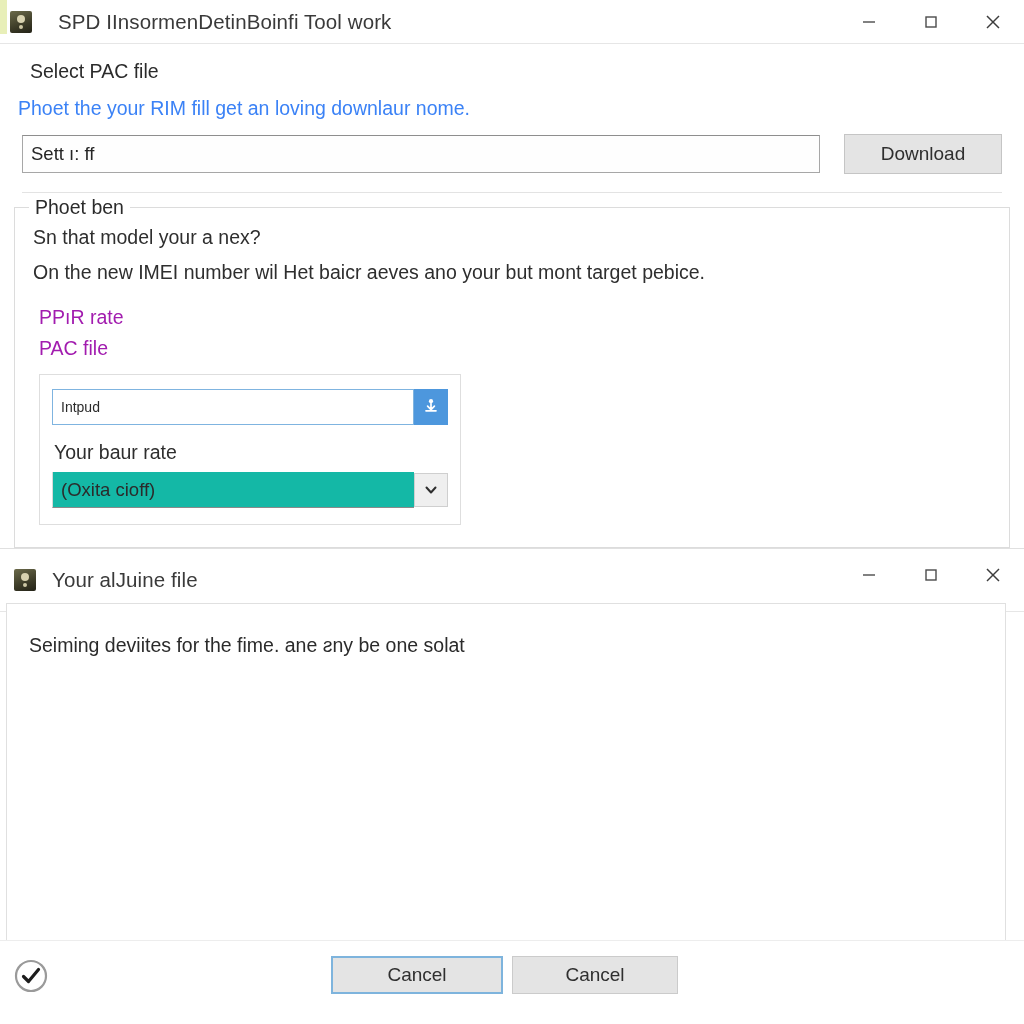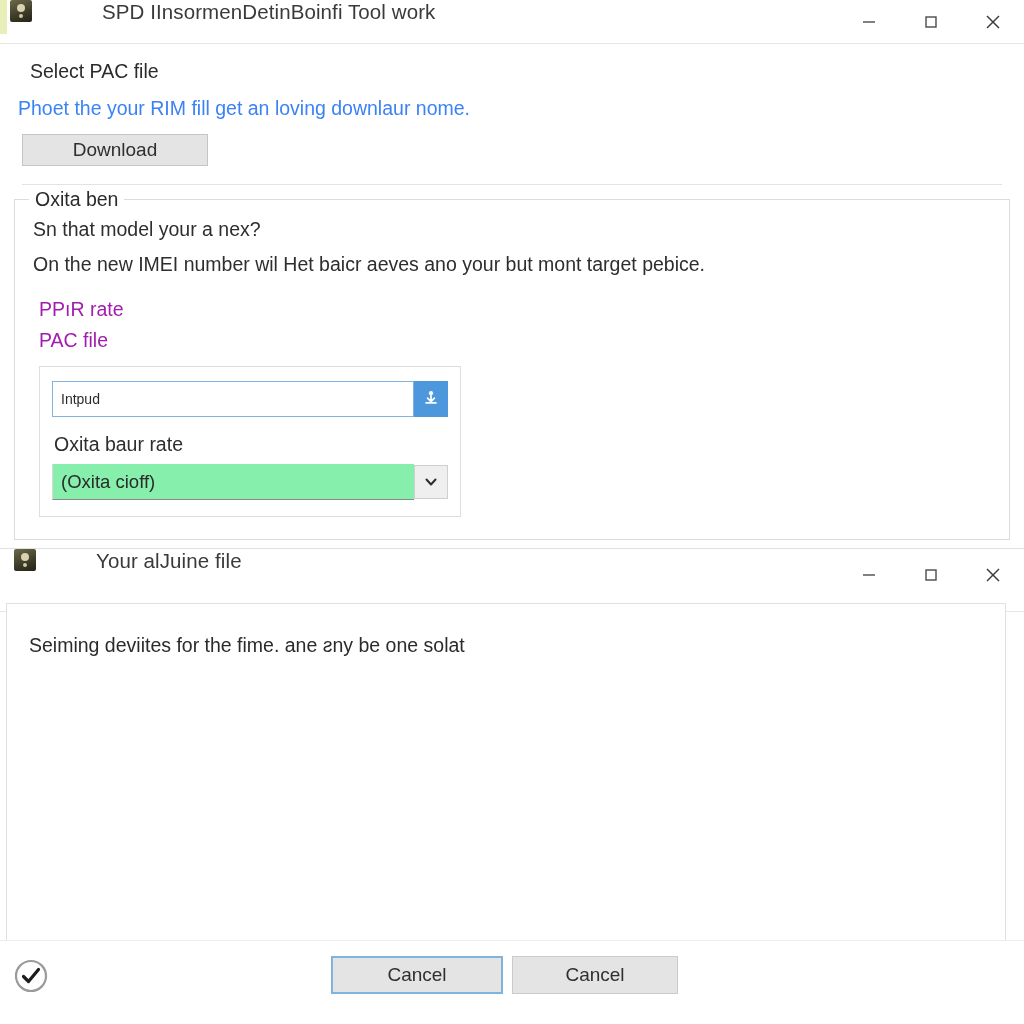"SPD IInsormenDetinBoinfi Tool work" .titlebar { align-items: flex-start -> center; gap: 44px -> none }
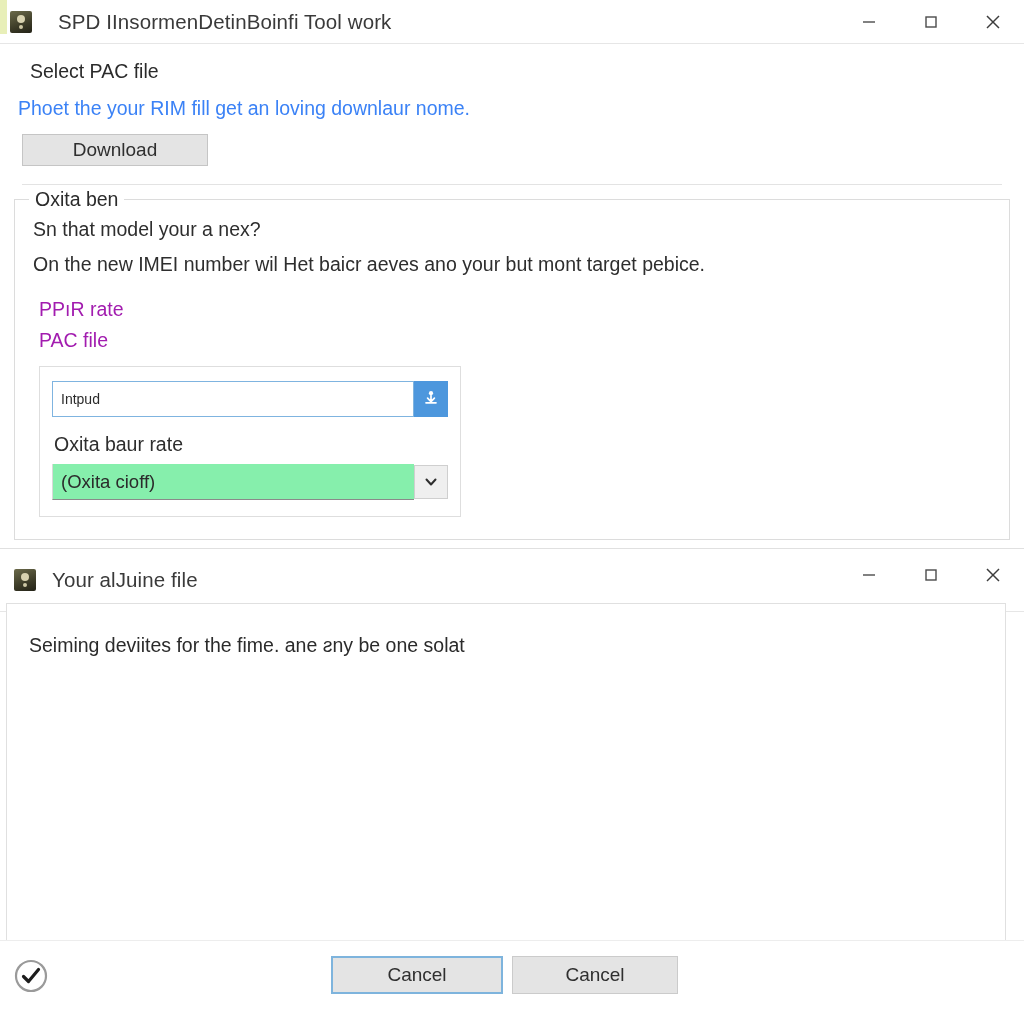"Sett ı: ff" input.path-input { html: none -> <input> }
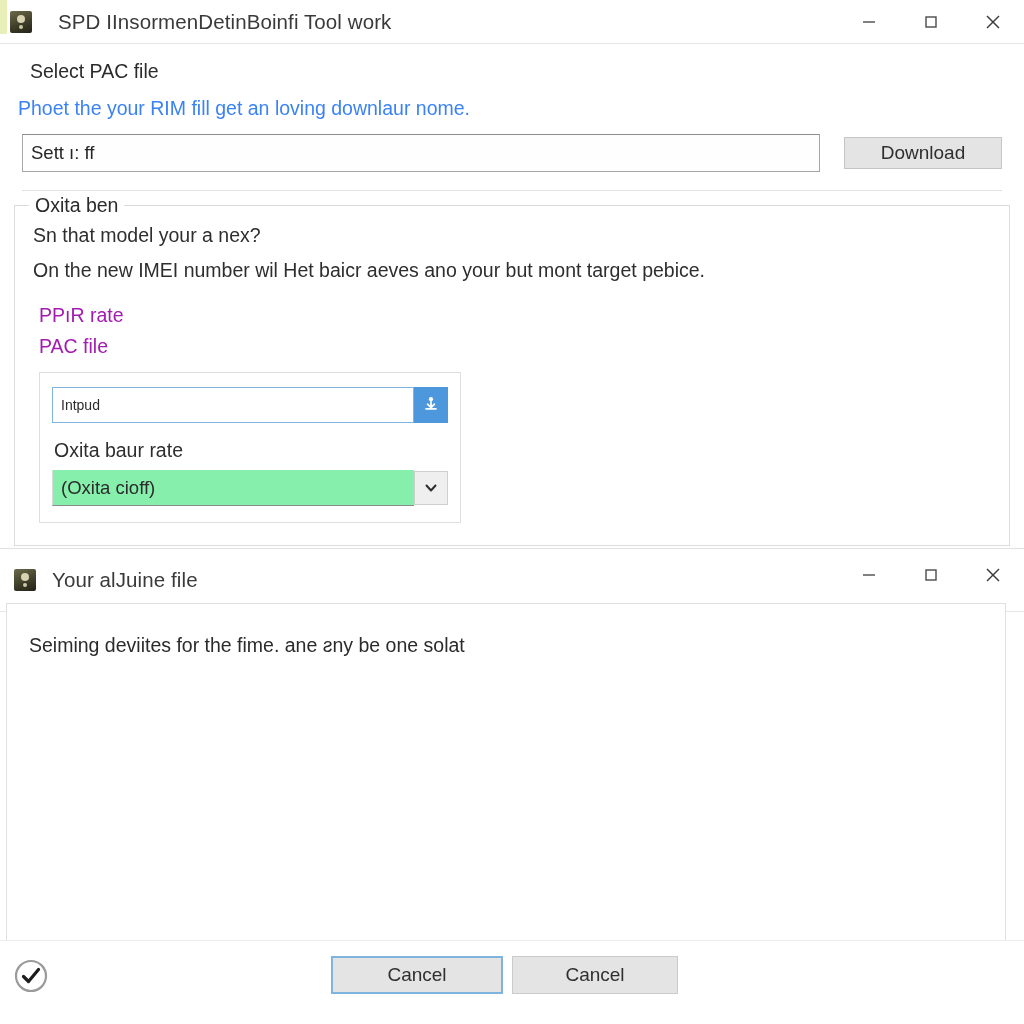"Download" .dl-btn { height: 32px -> 40px }
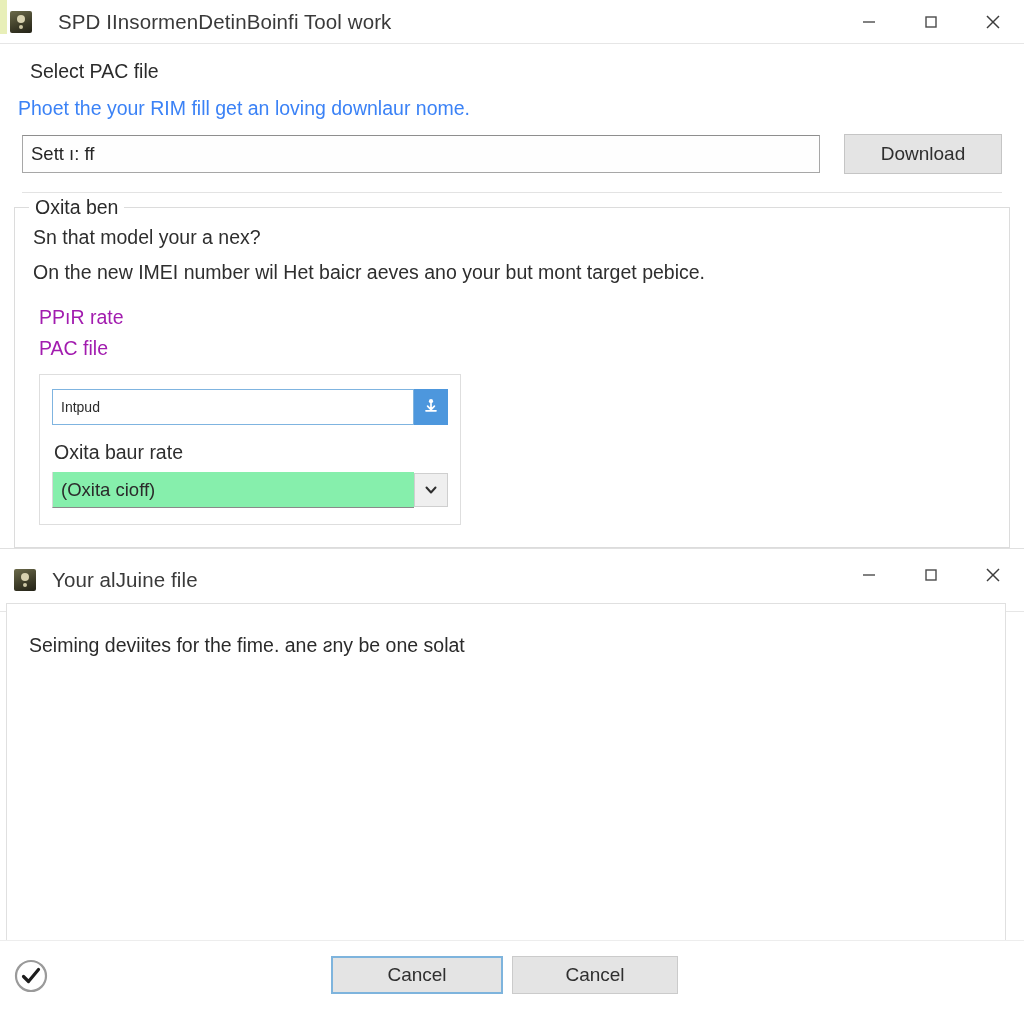"Oxita ben" div.gbox-legend { text: Oxita -> Phoet }
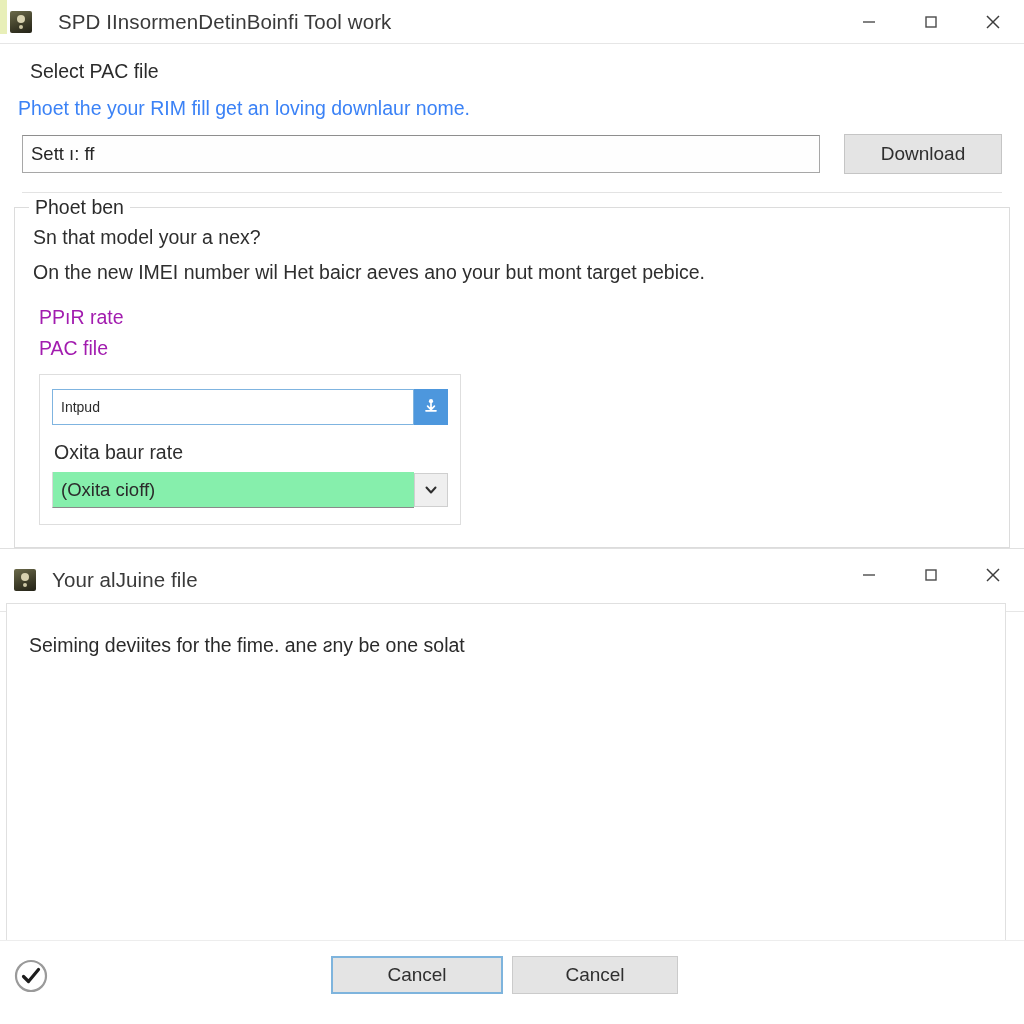"Oxita baur rate" div.sub-label { text: Oxita -> Your }
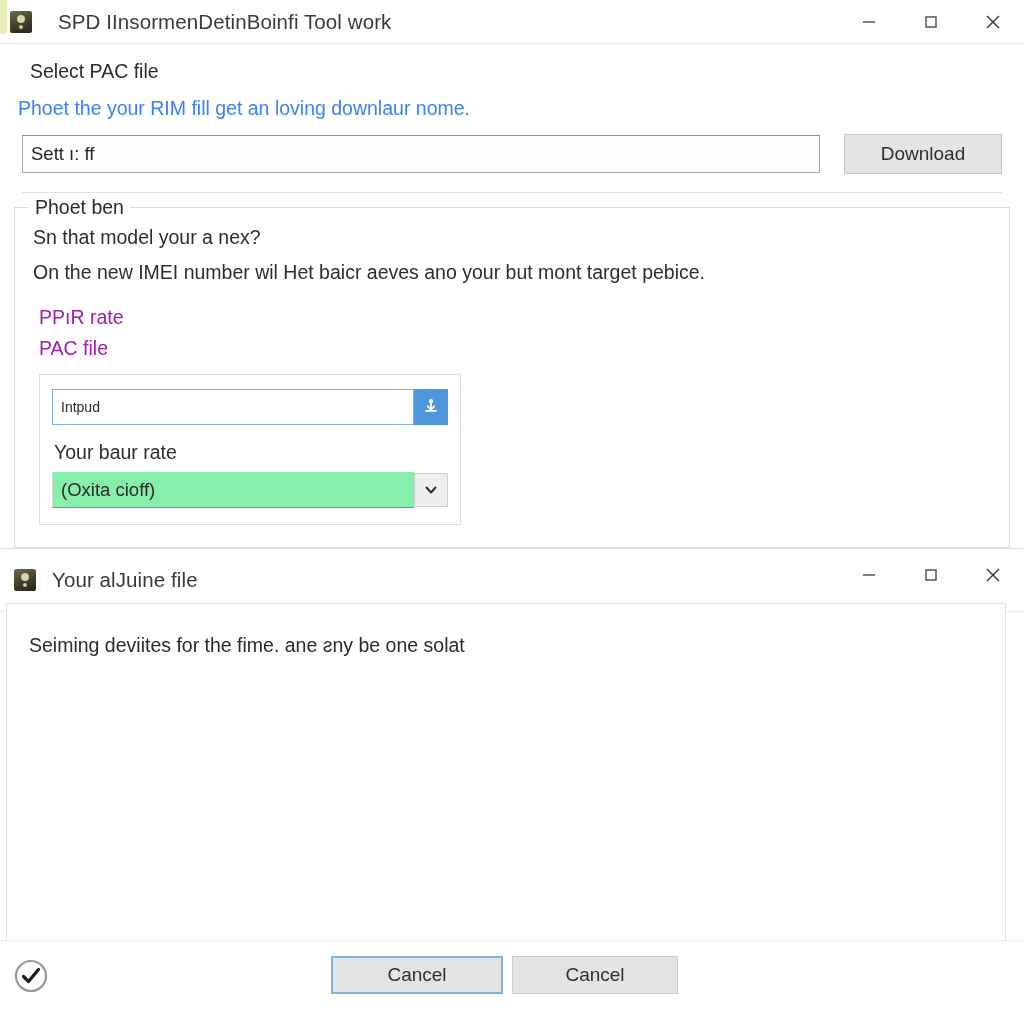"(Oxita cioff)" .combo-txt { background: #86efac -> #14b8a6 }
